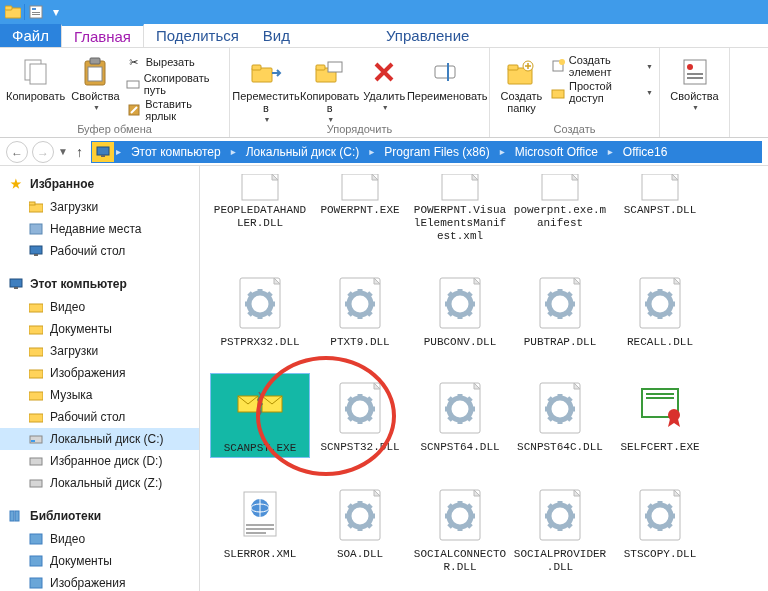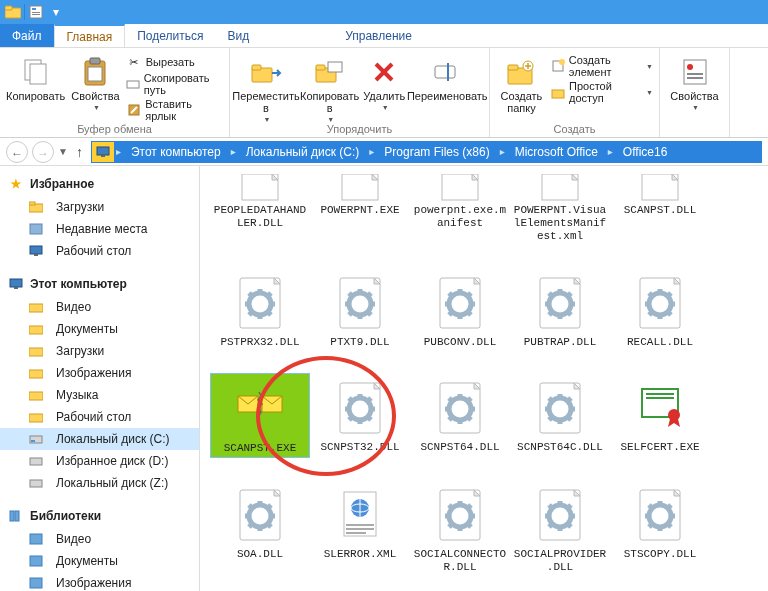"Файл" .tab { font-size: 12px -> 15px }
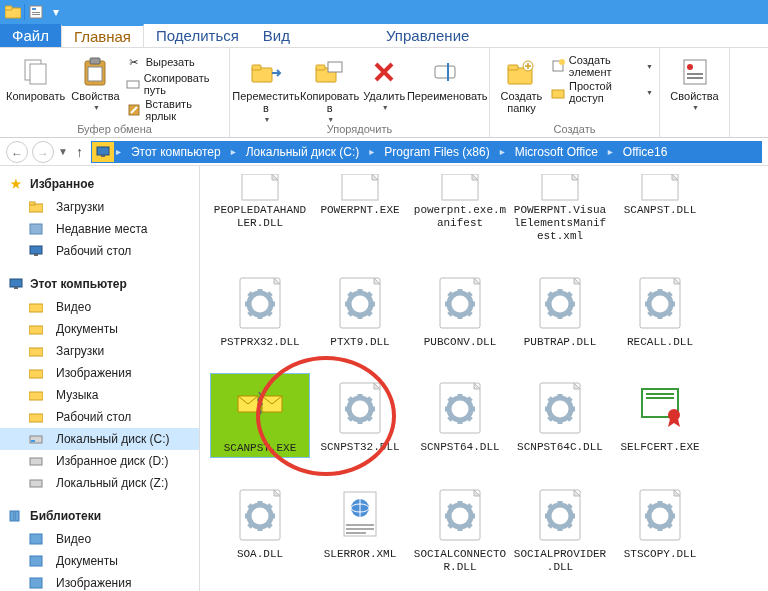"Главная" .tab.active { color: #a16207 -> #a21caf }
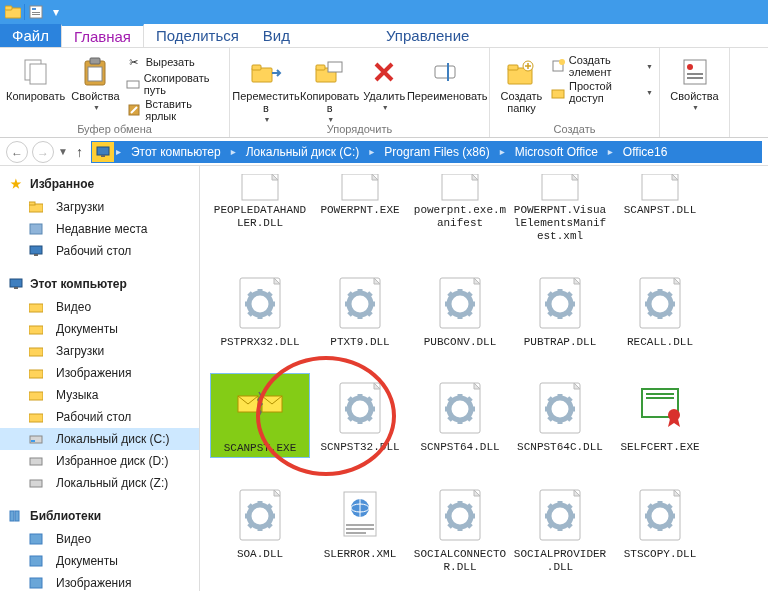"Загрузки" .nav-item { gap: 12px -> 6px }
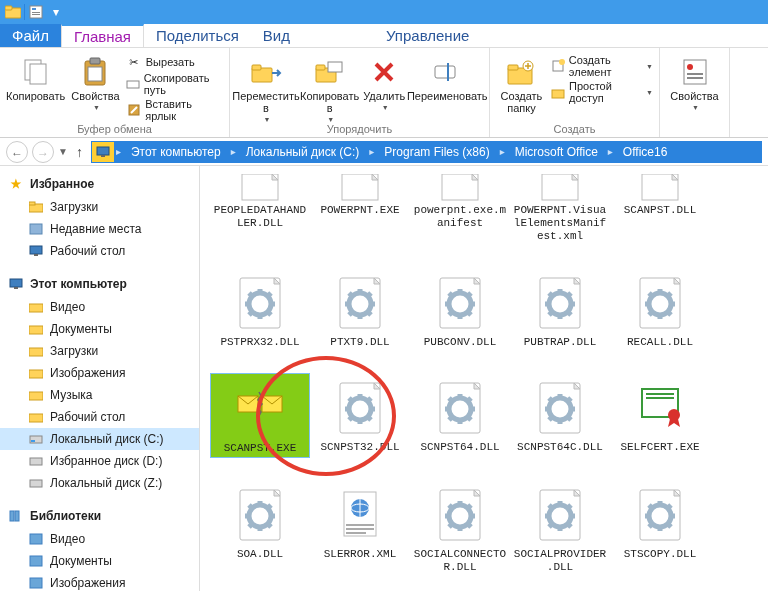"powerpnt.exe.manifest" div.file-item { order: before "POWERPNT.VisualElementsManifest.xml" -> after "POWERPNT.VisualElementsManifest.xml" }
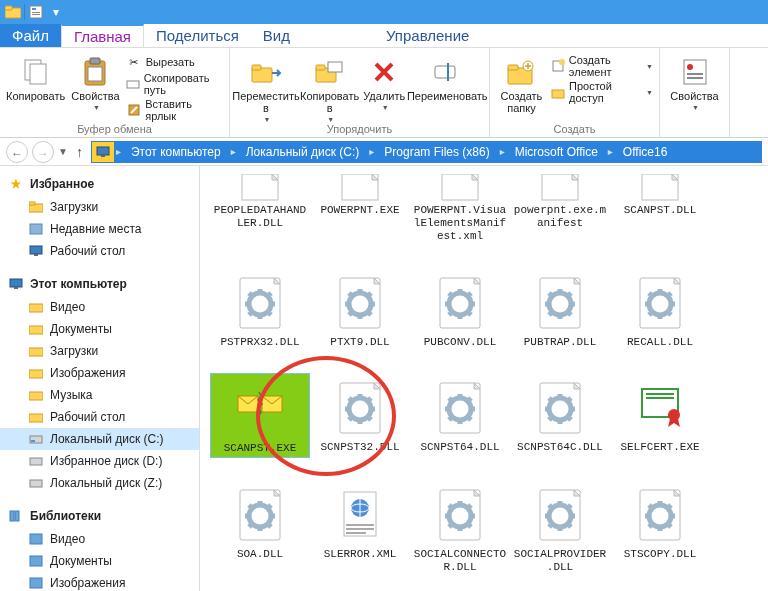"SCANPST.EXE" .file-item.selected { background: #84cc16 -> #14b8a6 }
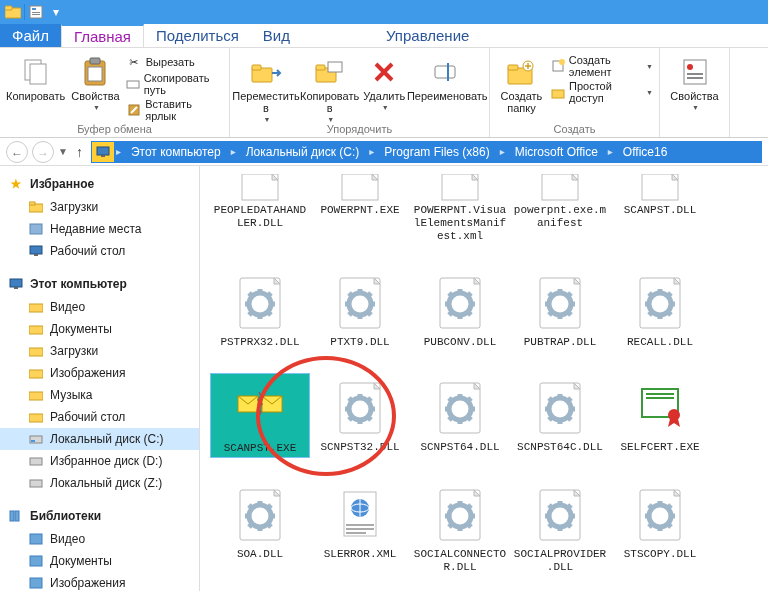"SOA.DLL" div.file-item { order: before "SLERROR.XML" -> after "SLERROR.XML" }
